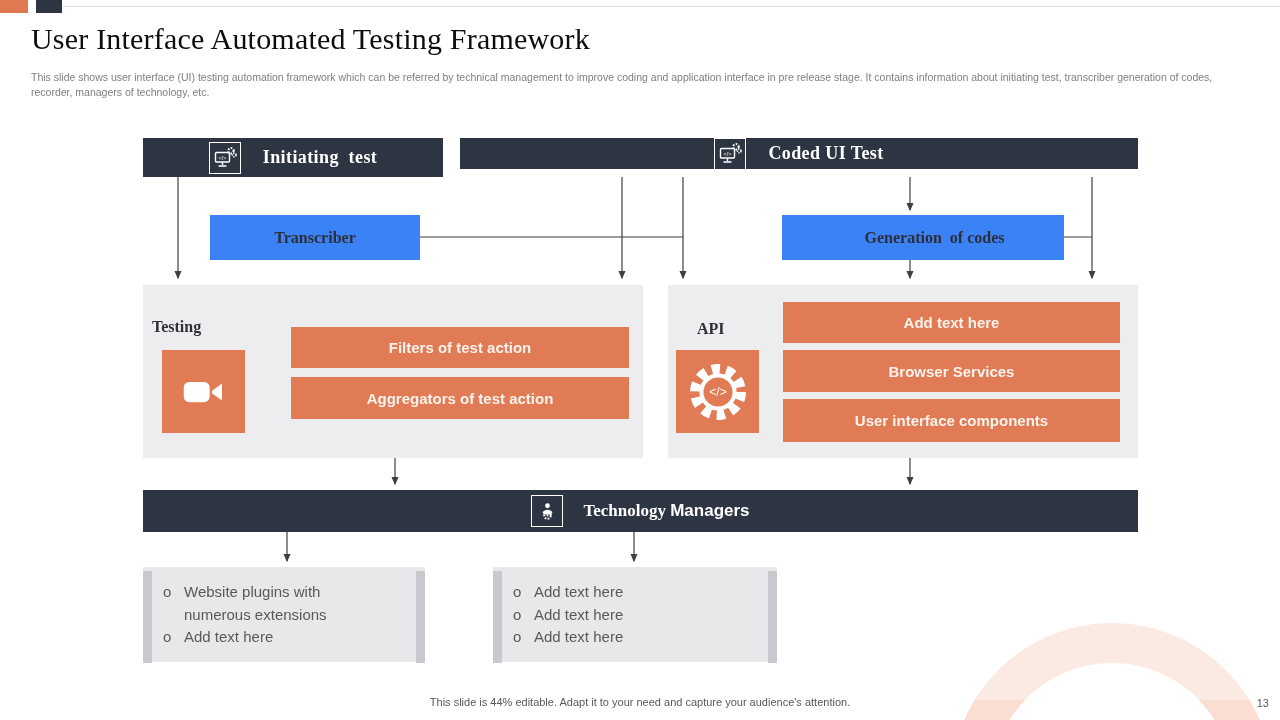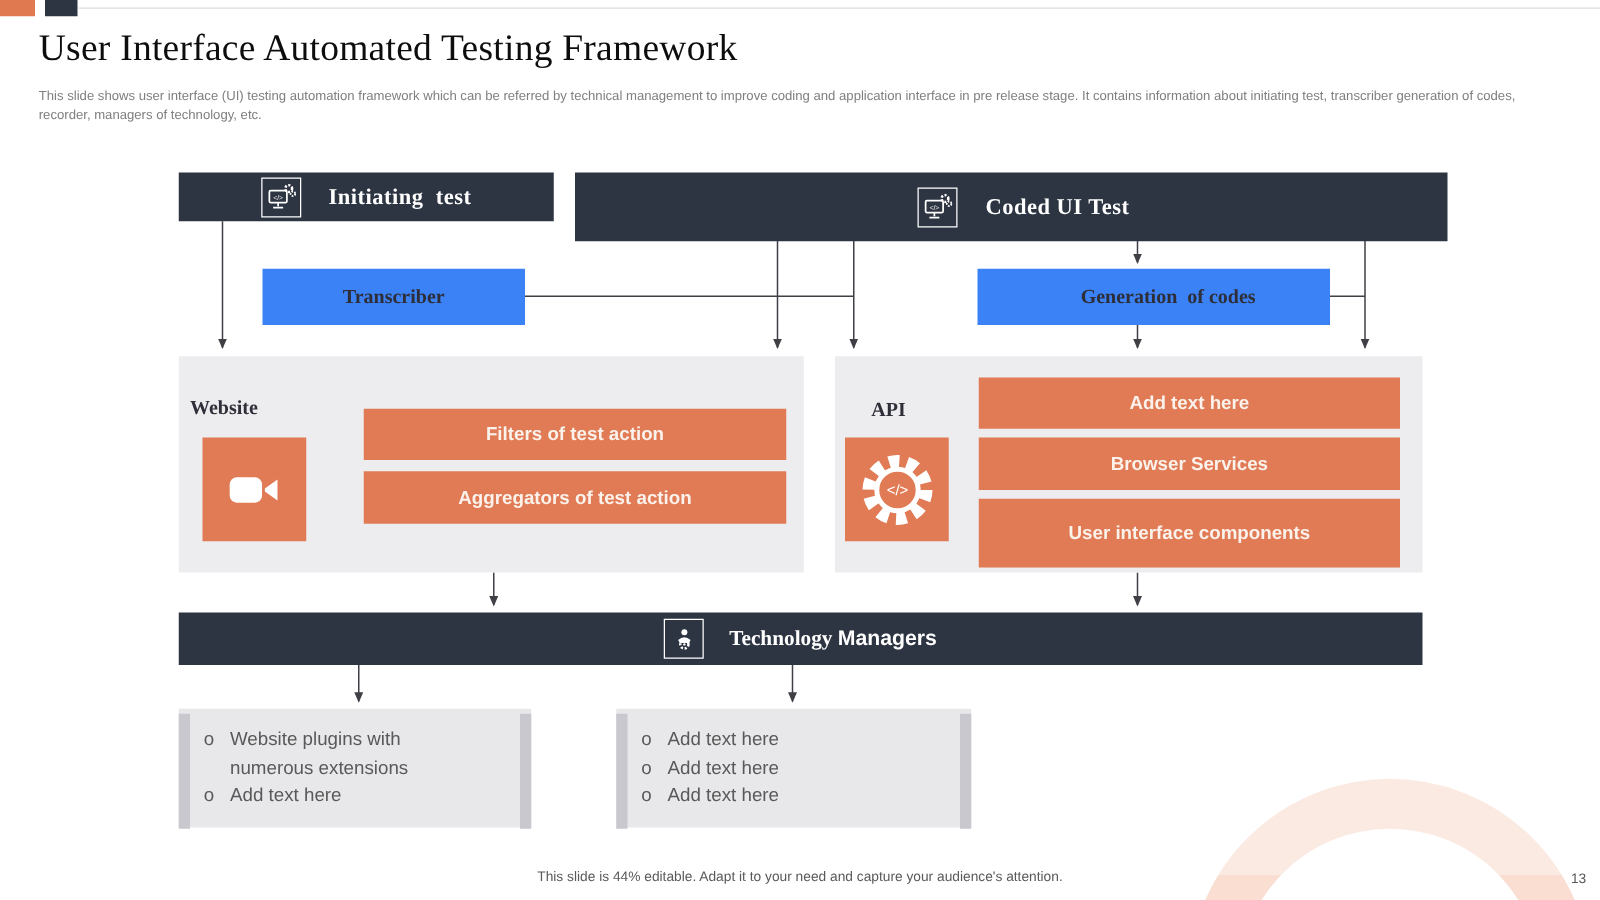"Coded UI Test" .bar-coded { height: 55px -> 31px; padding-left: 20px -> none }
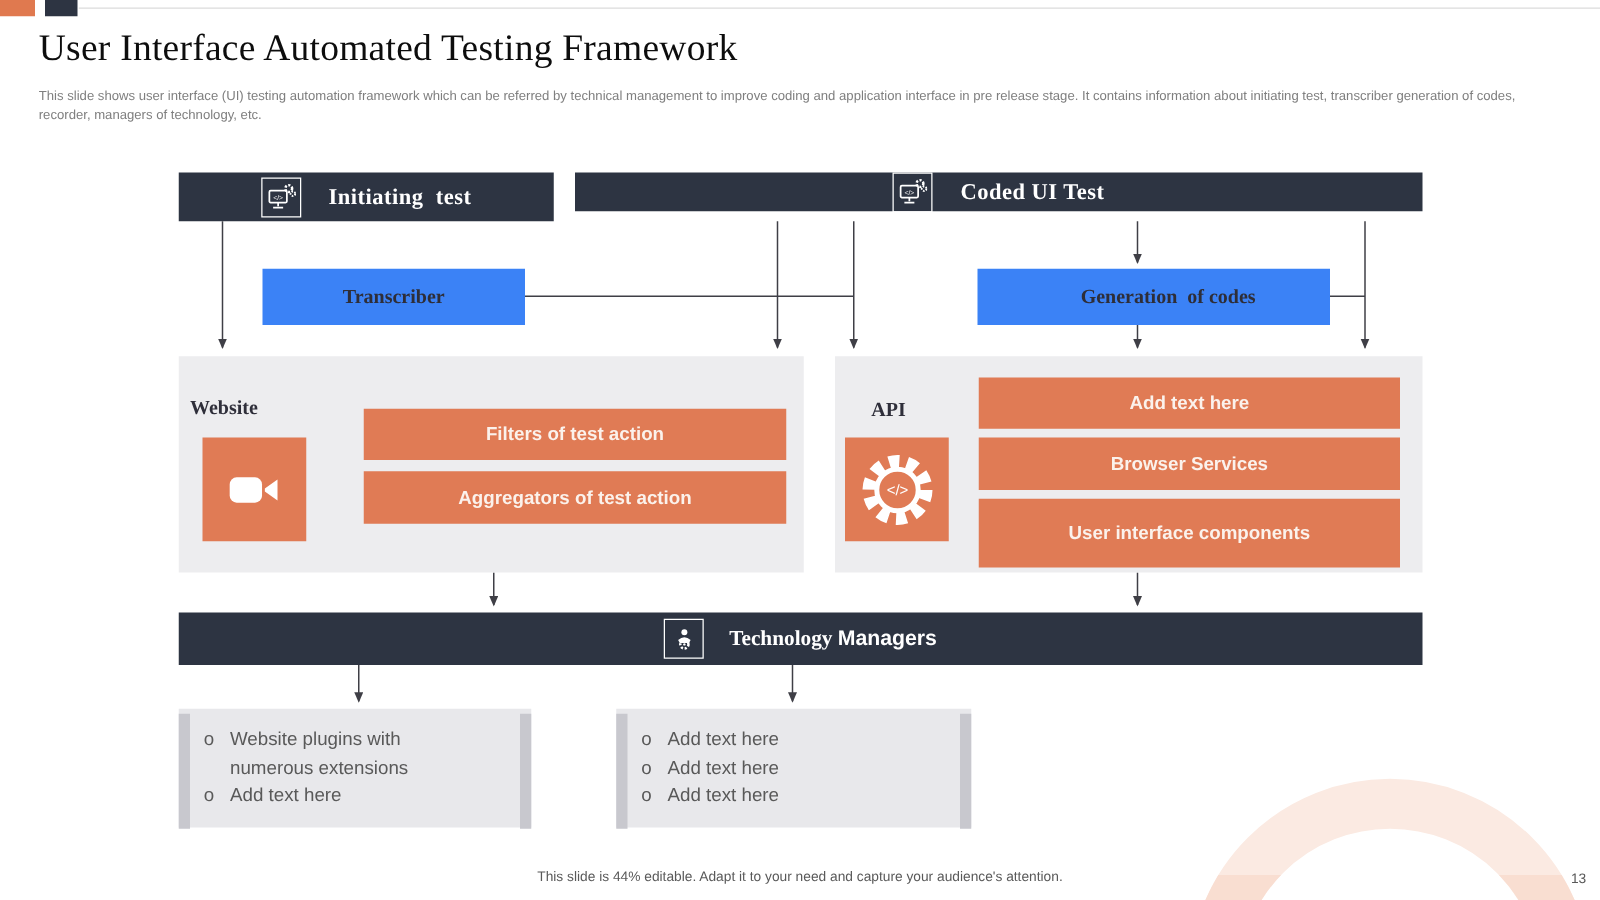"Website" div.panel-label { text: Website -> Testing }
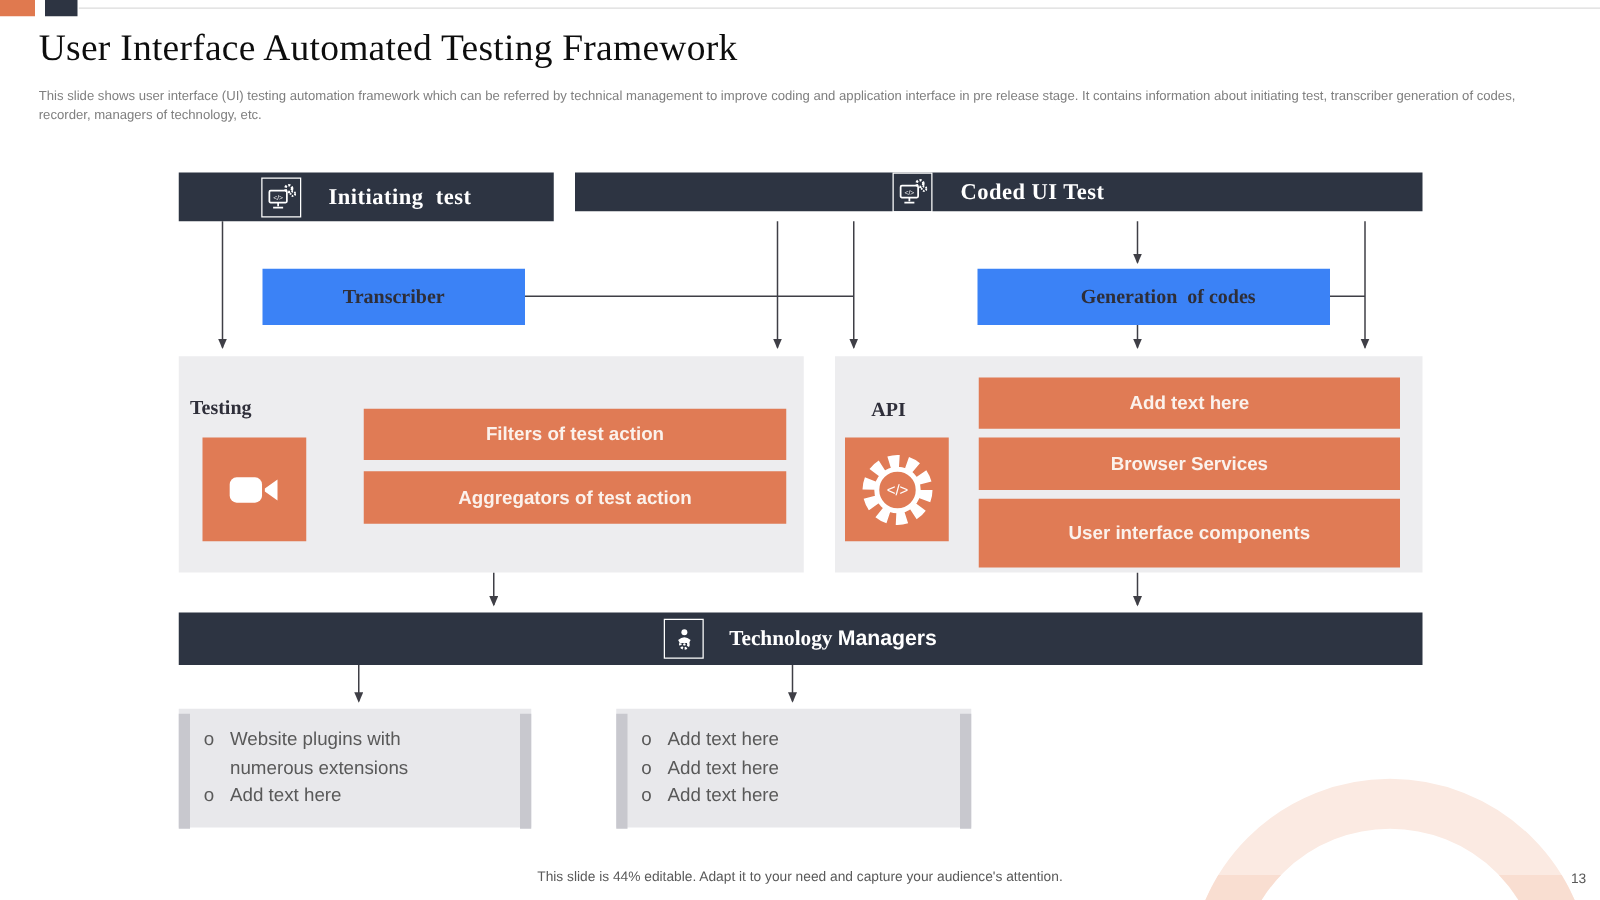"User interface components" .btn-a3 { height: 55px -> 43px }
